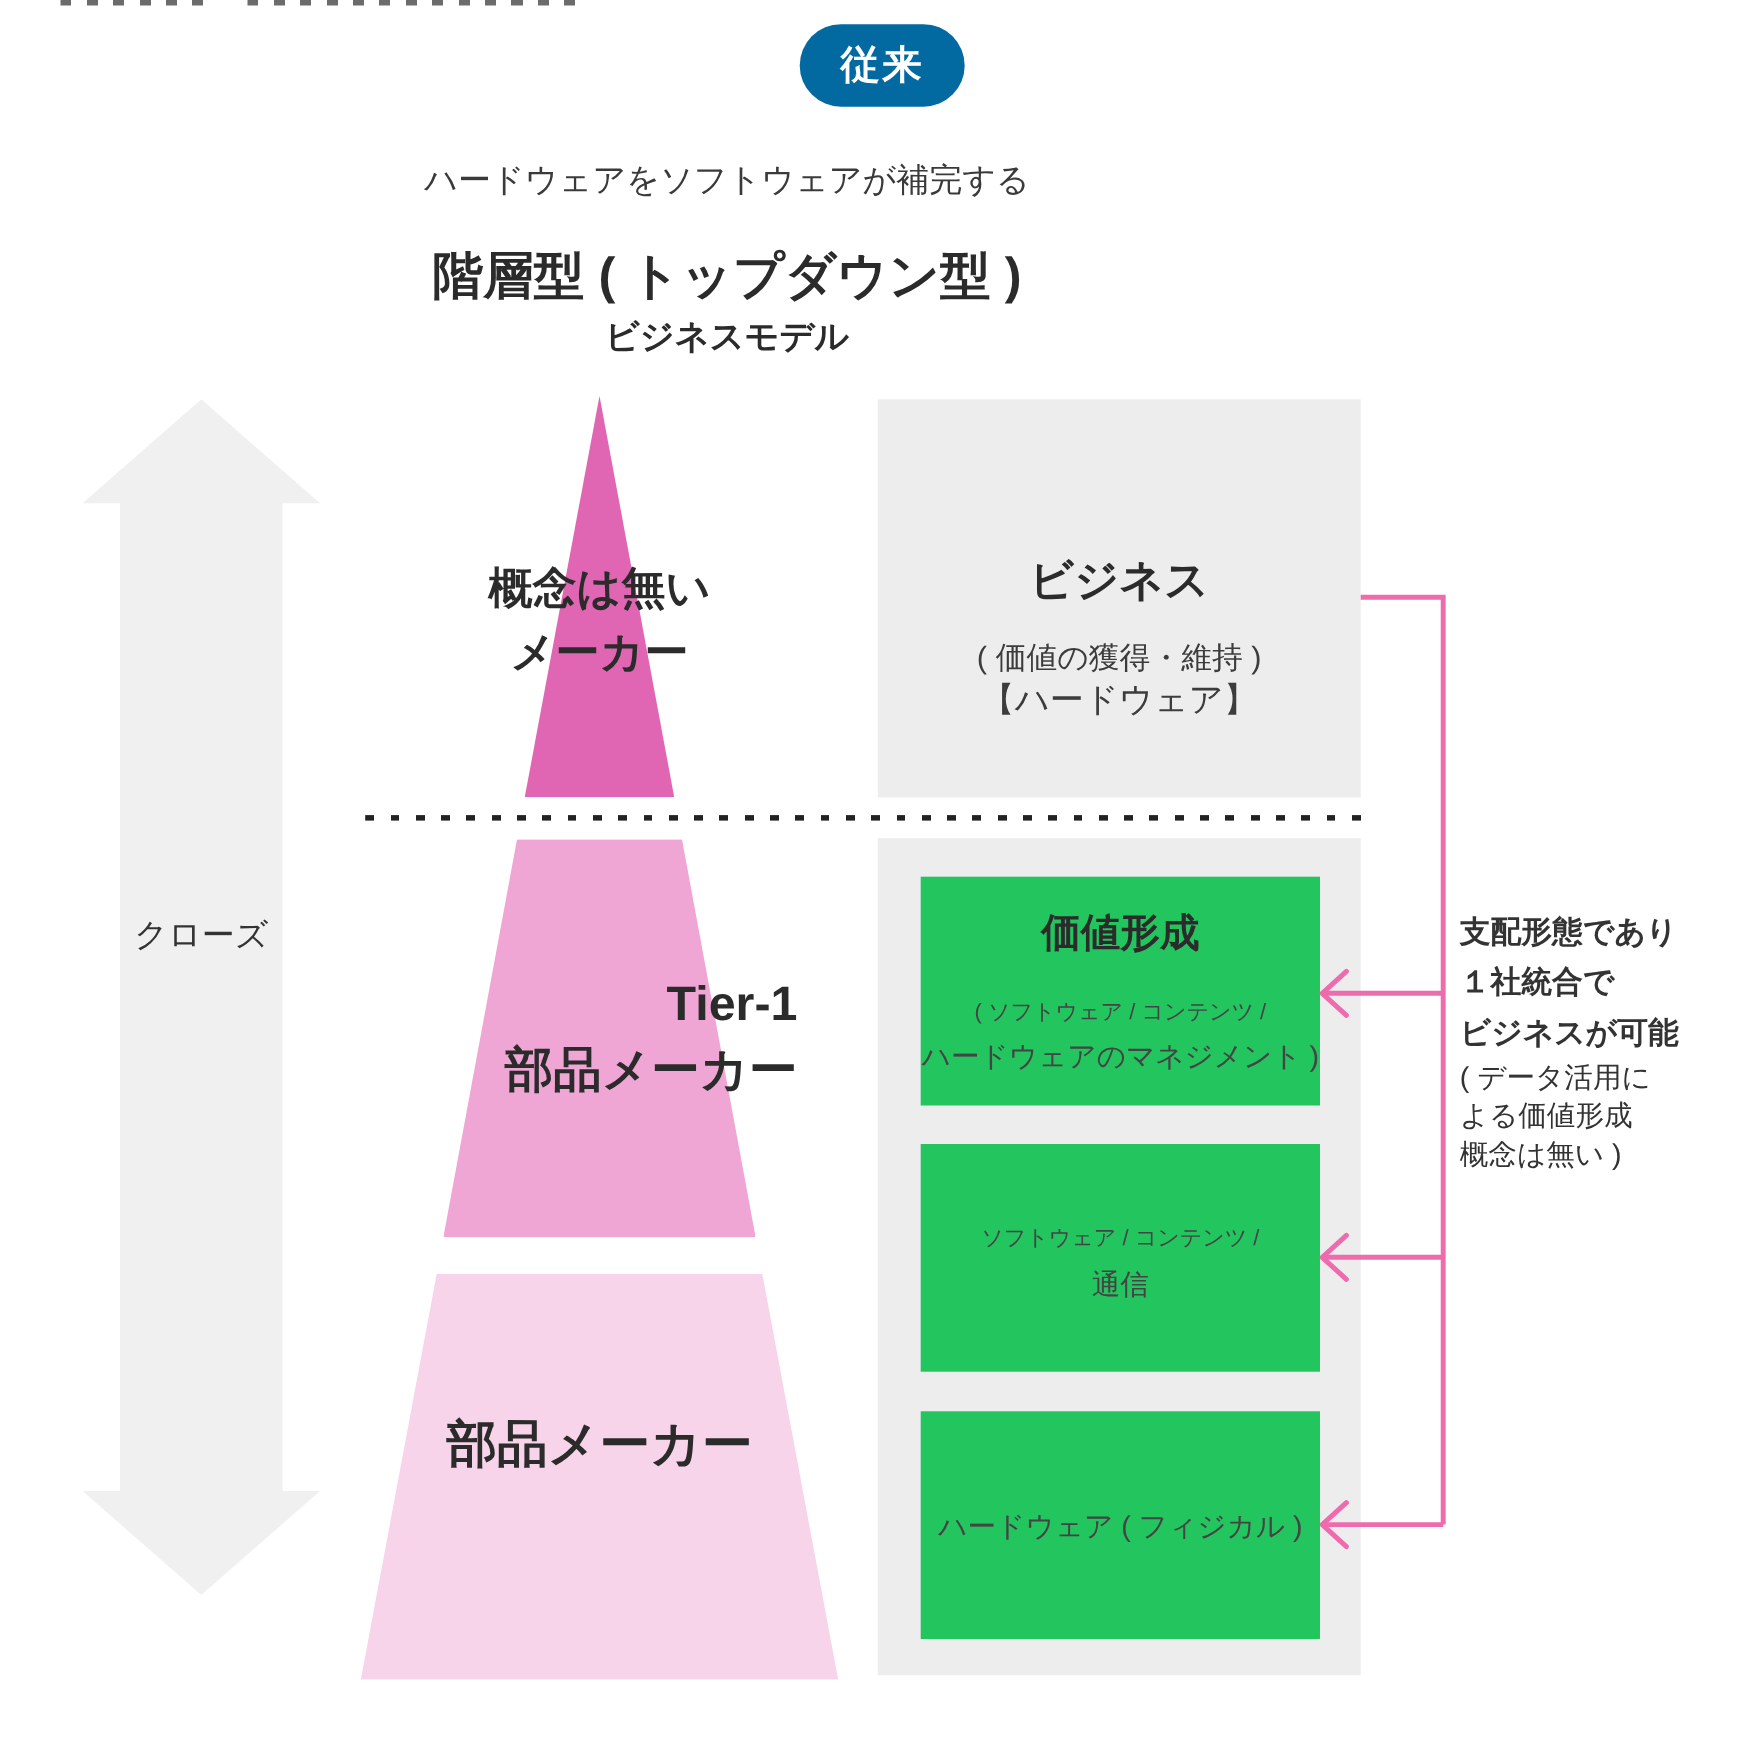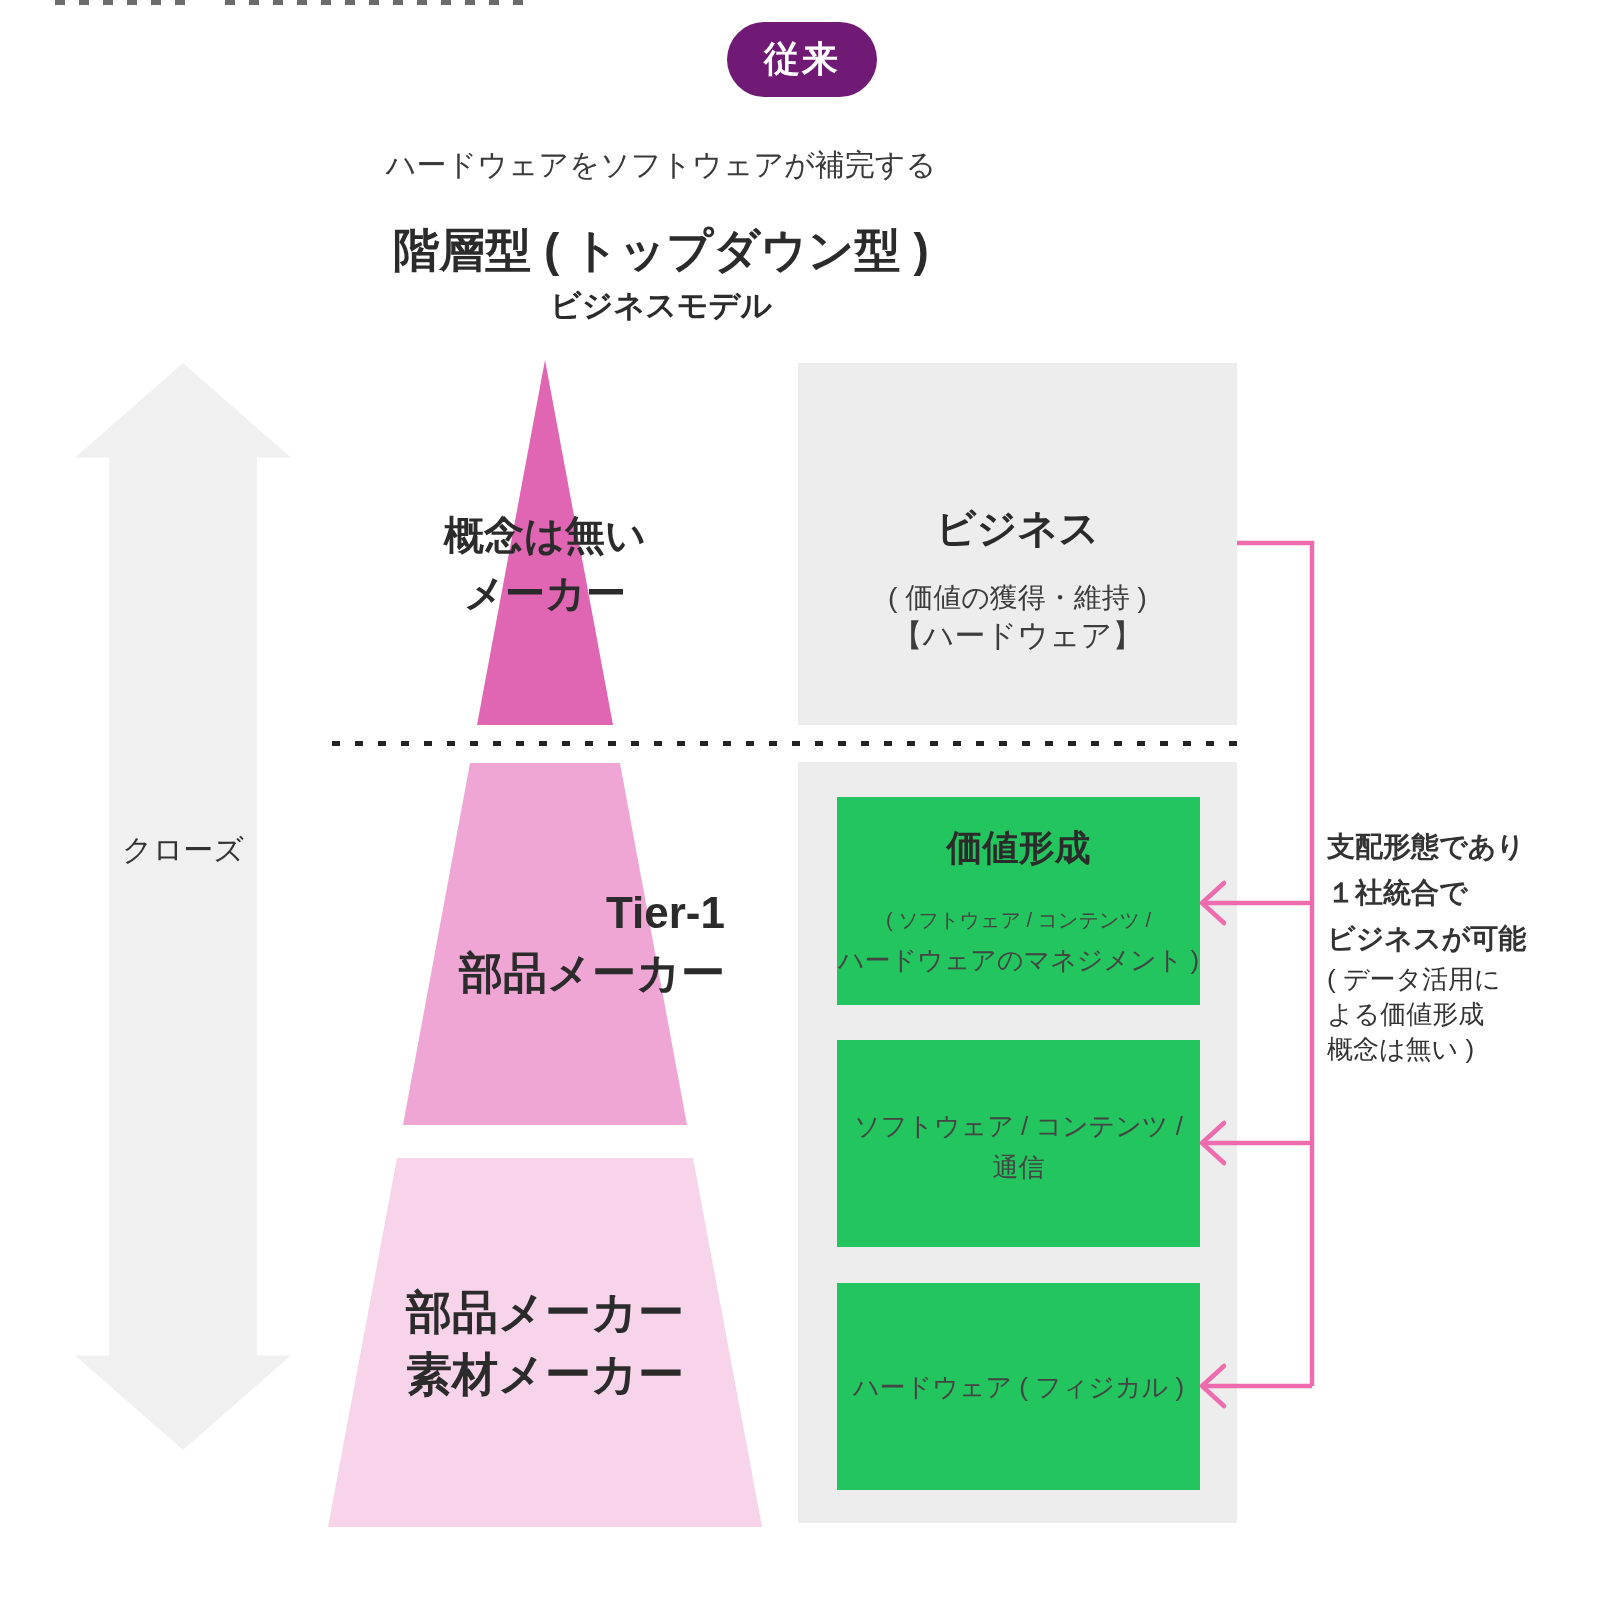"従来" .badge { background: #701a75 -> #0369a1 }
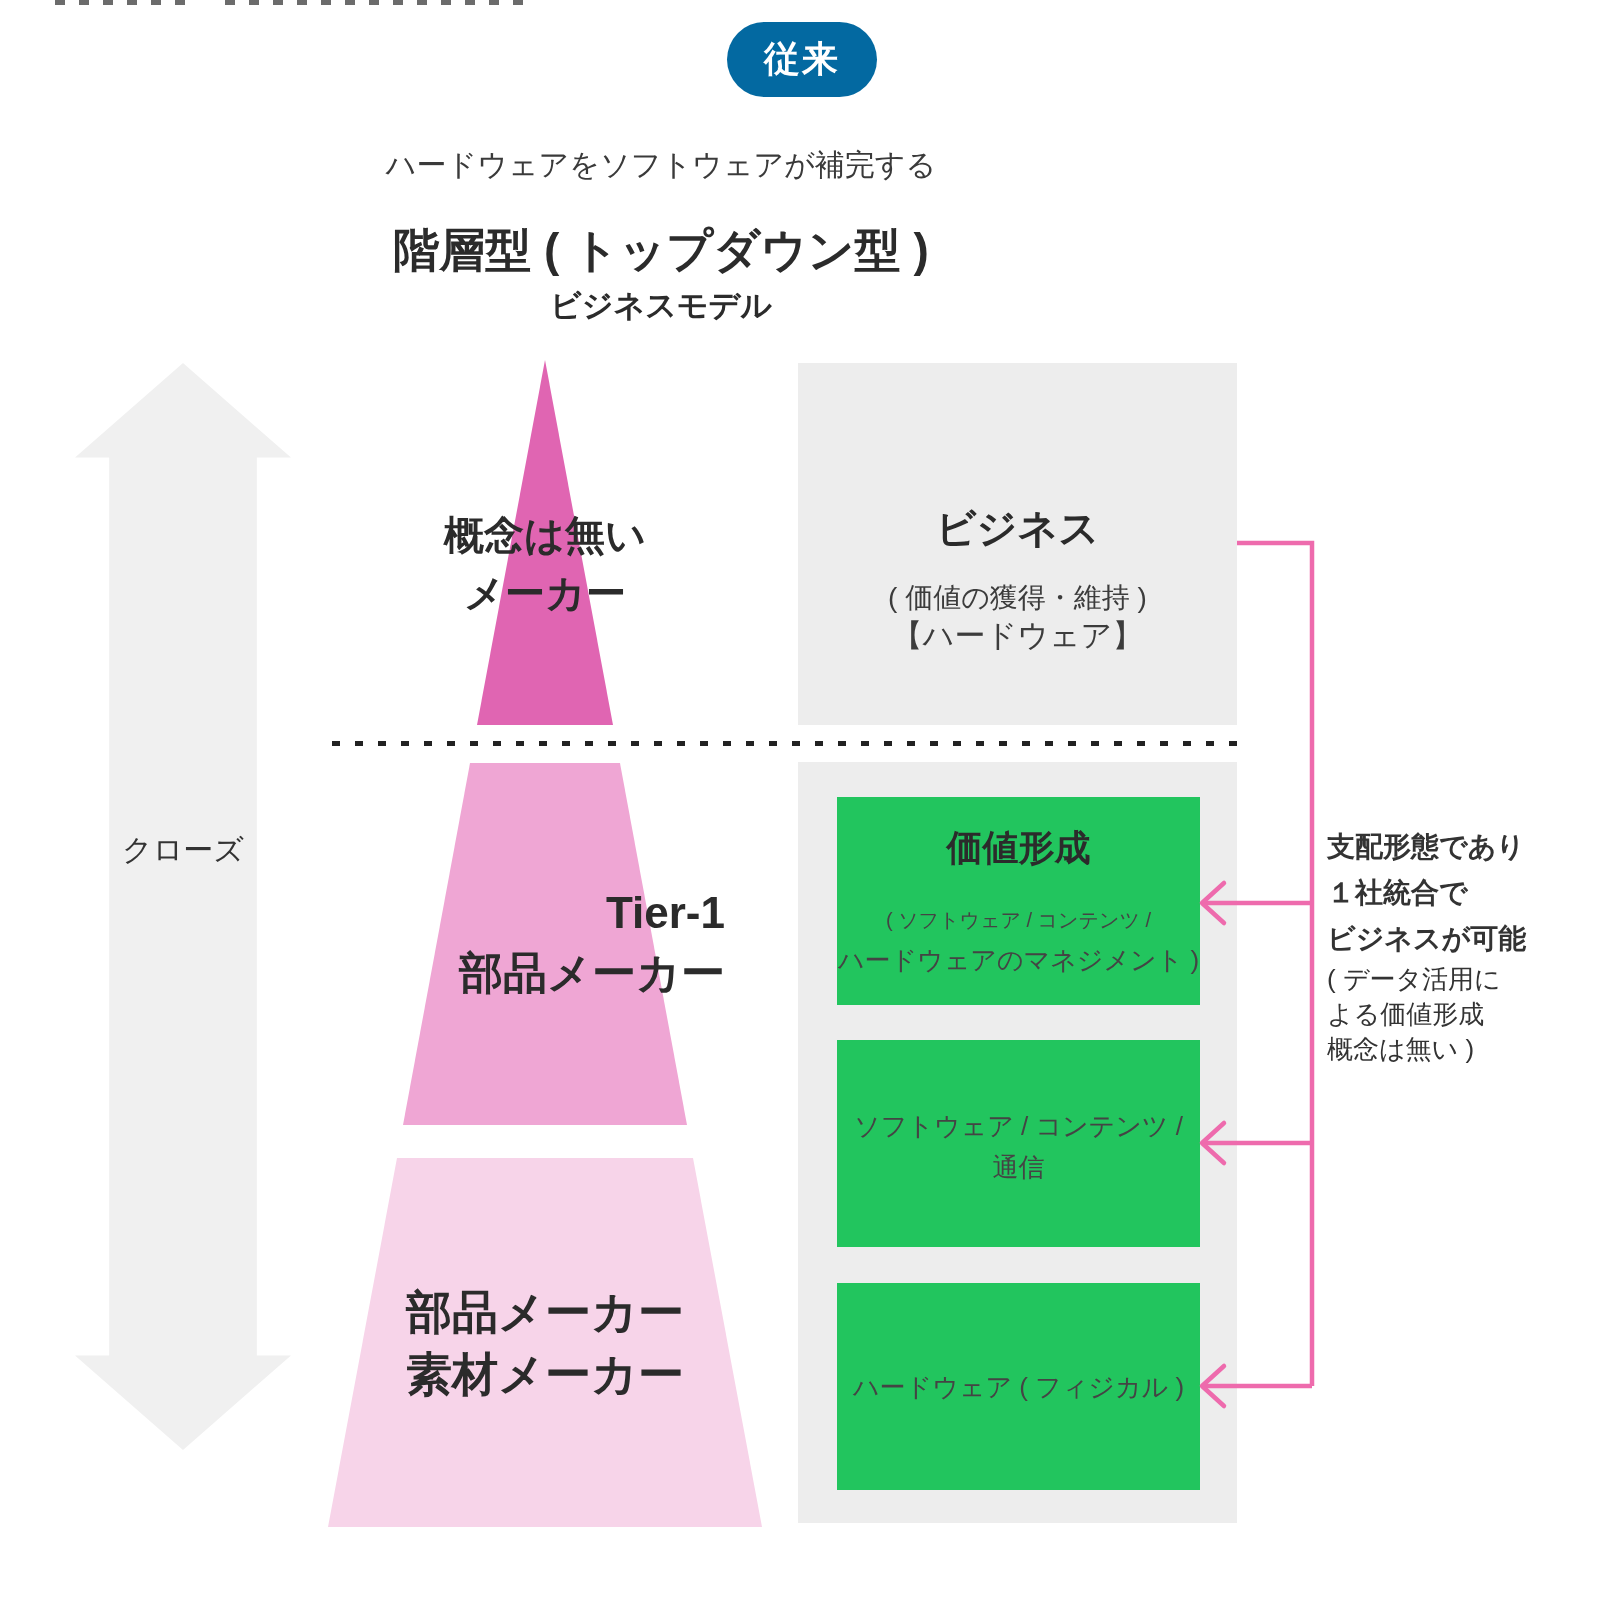"ソフトウェア / コンテンツ /" .wb2-l1 { font-size: 26px -> 20px }
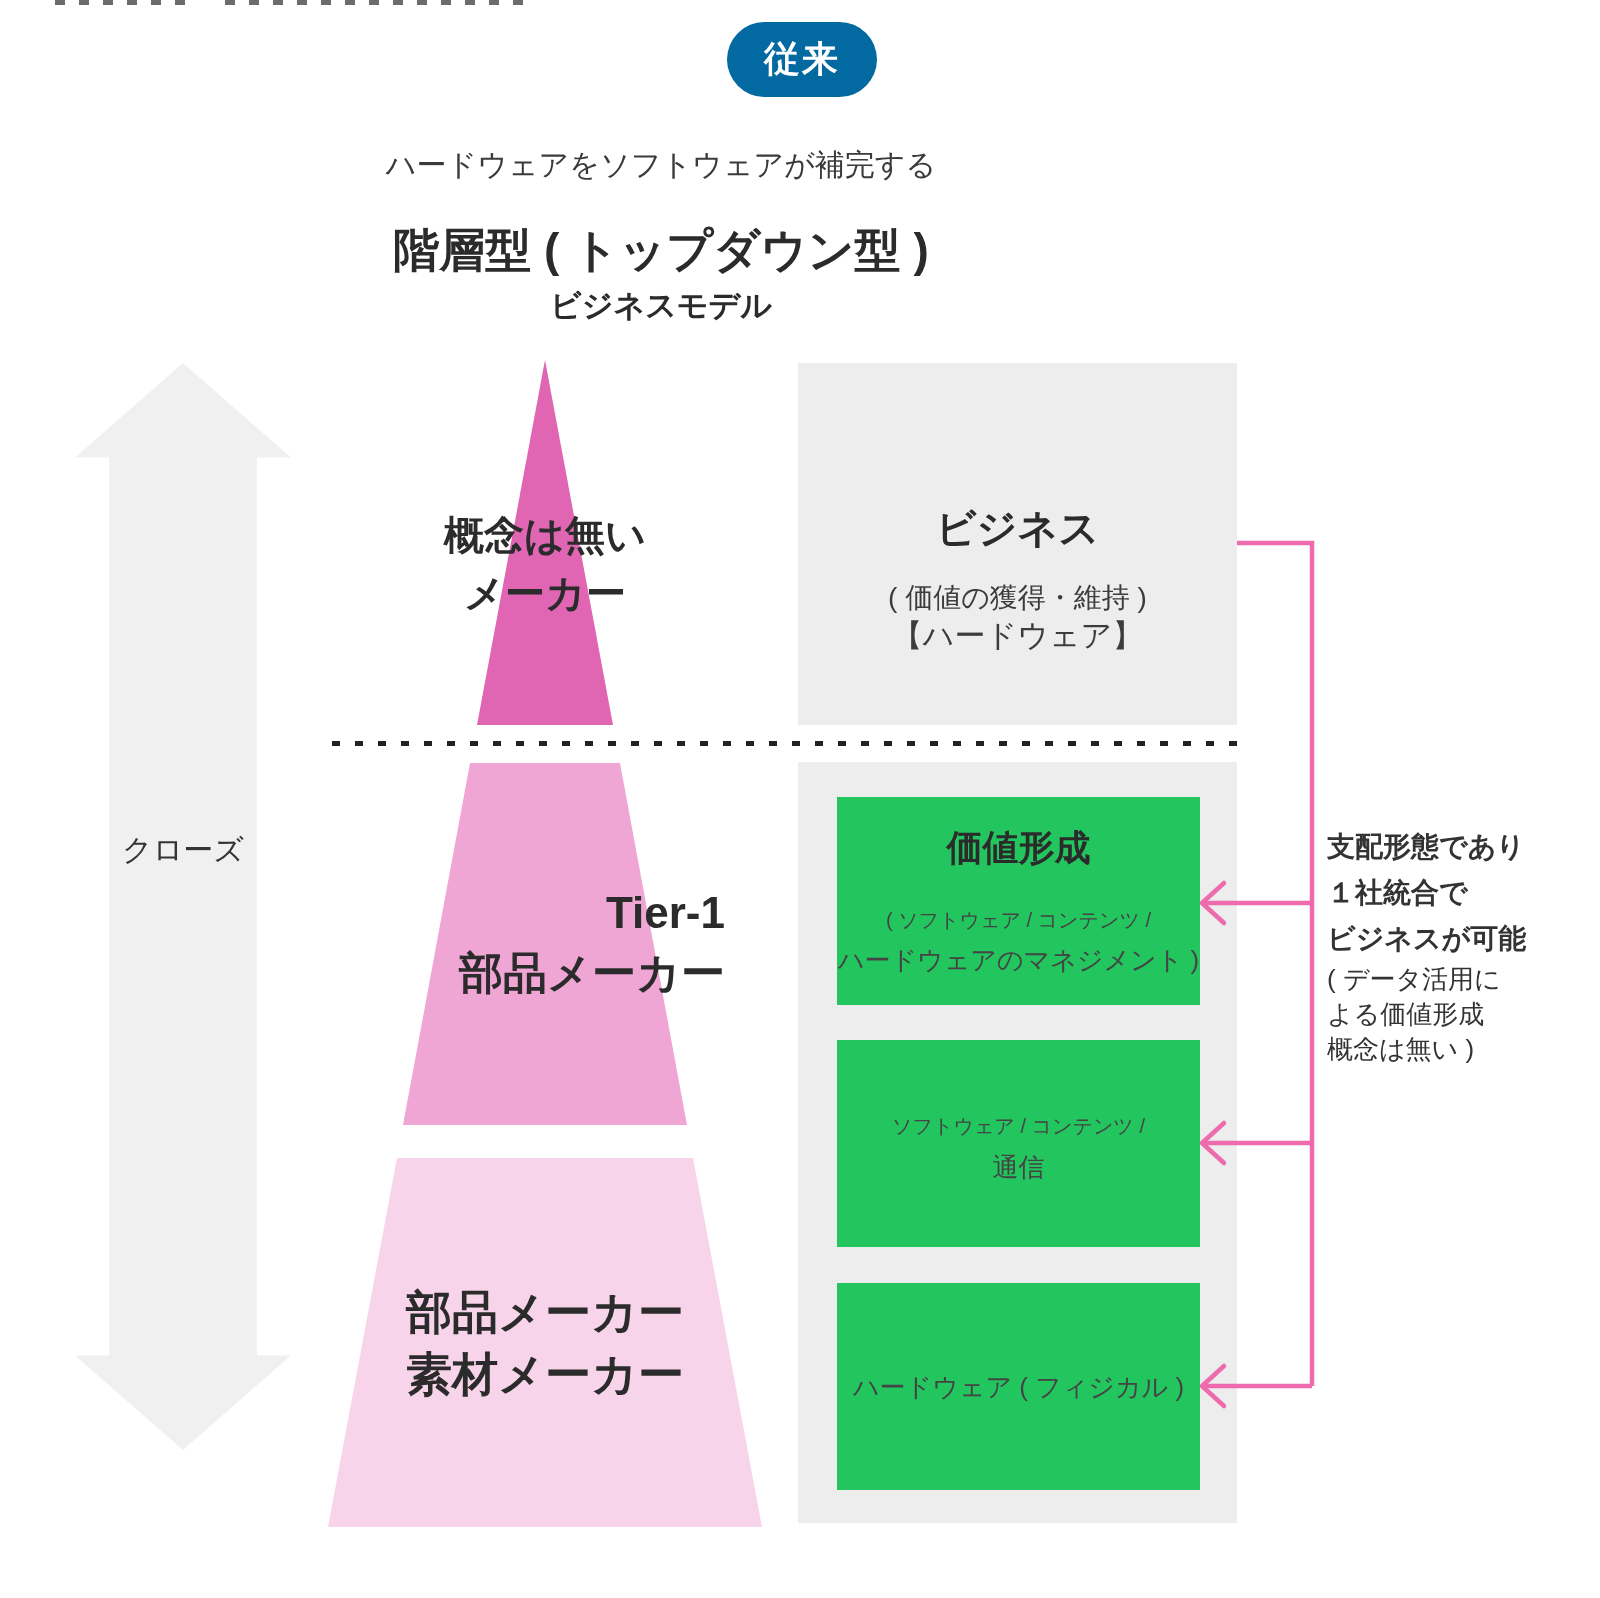"素材メーカー" span.tier-line { html: <span>素材メーカー</span> -> none }
